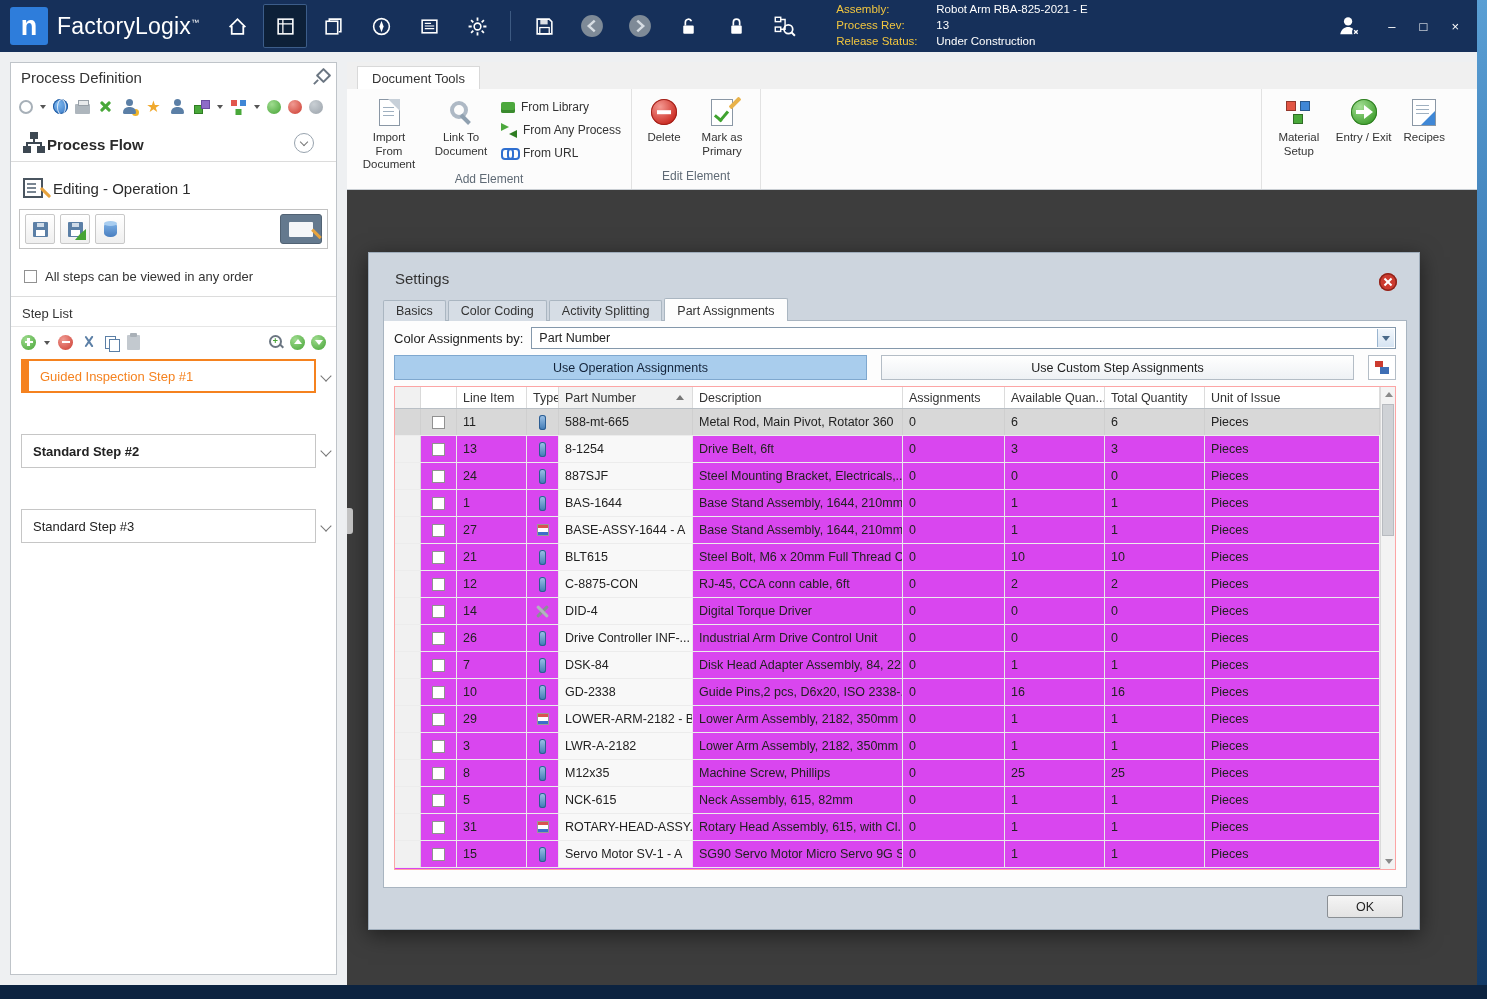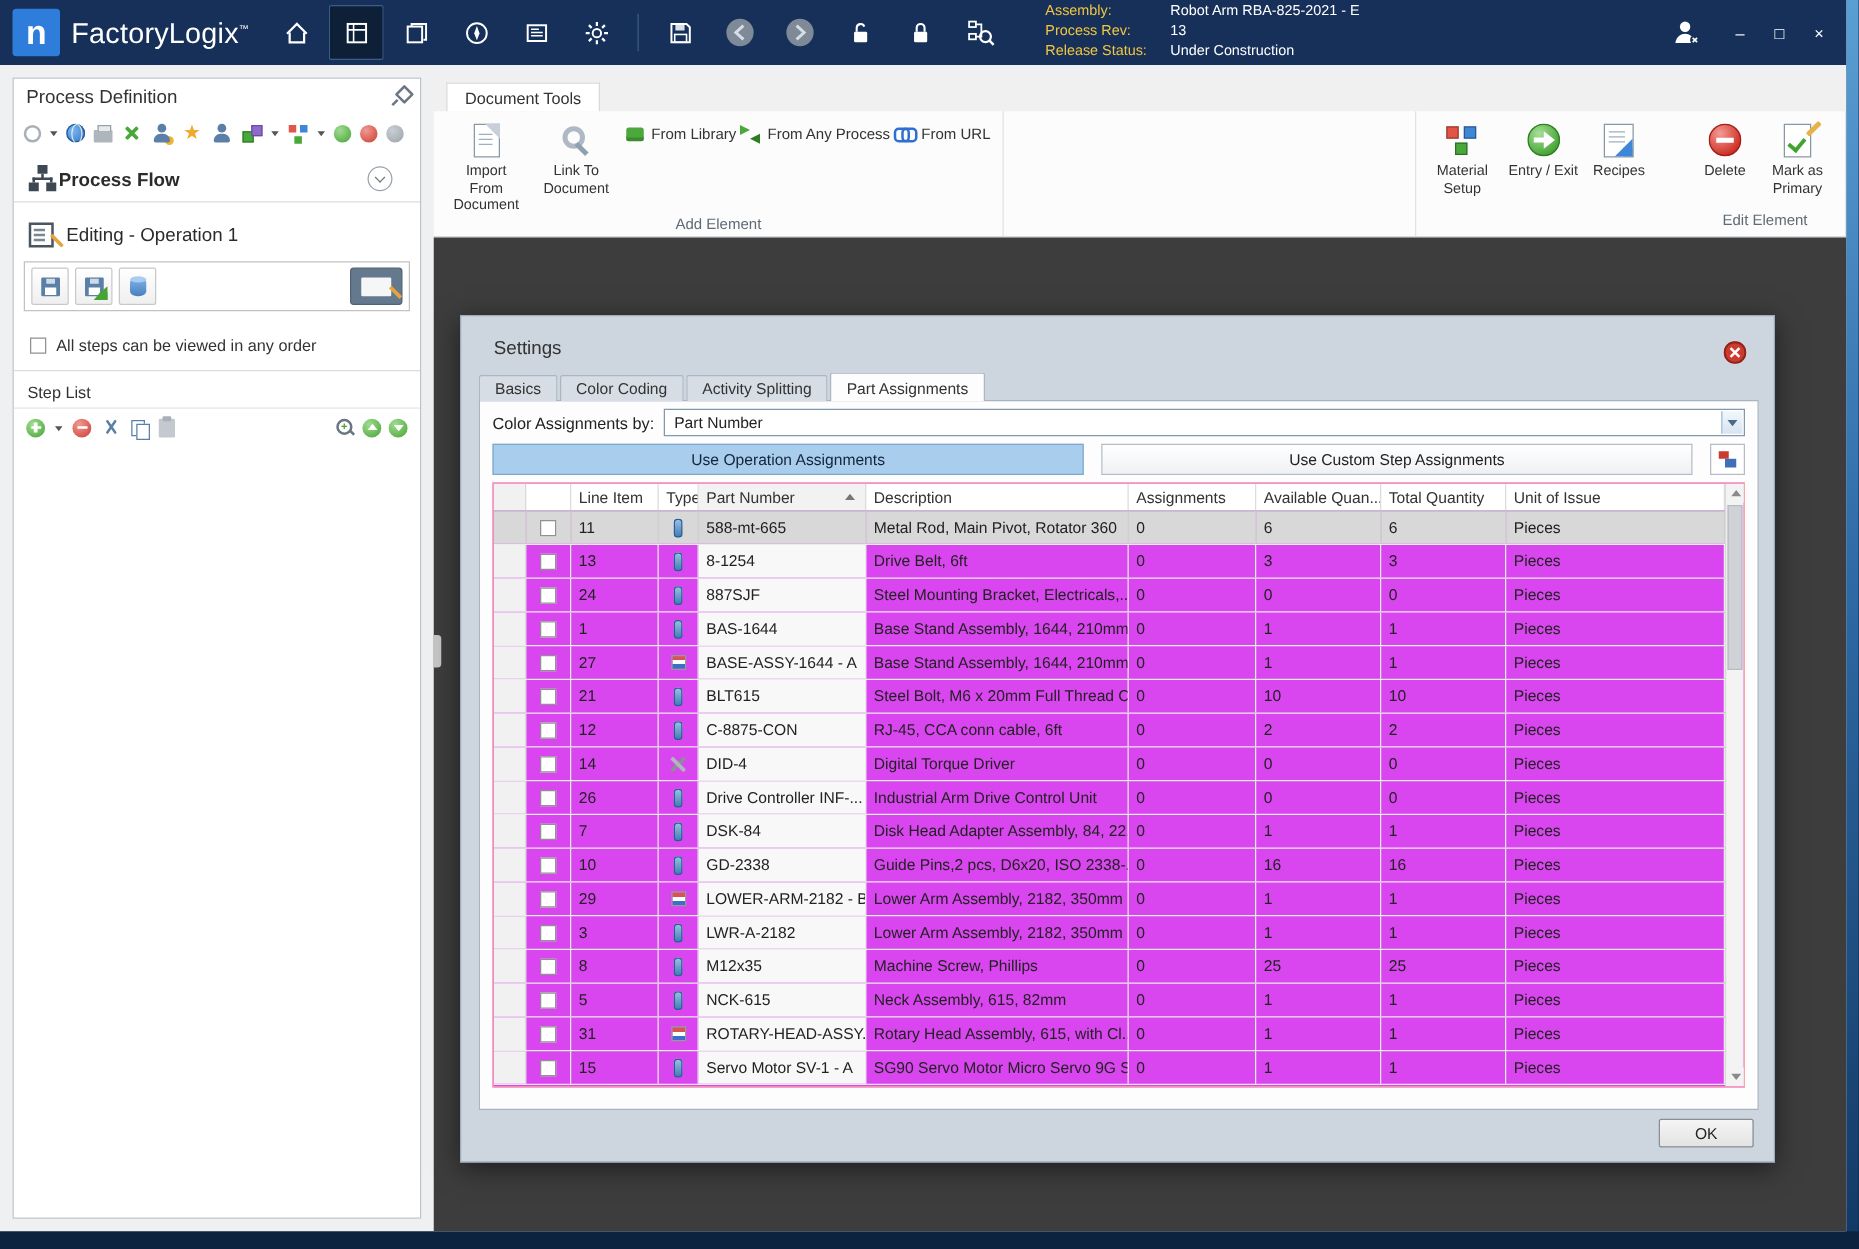"From Library" .rstack { flex-direction: row -> column }
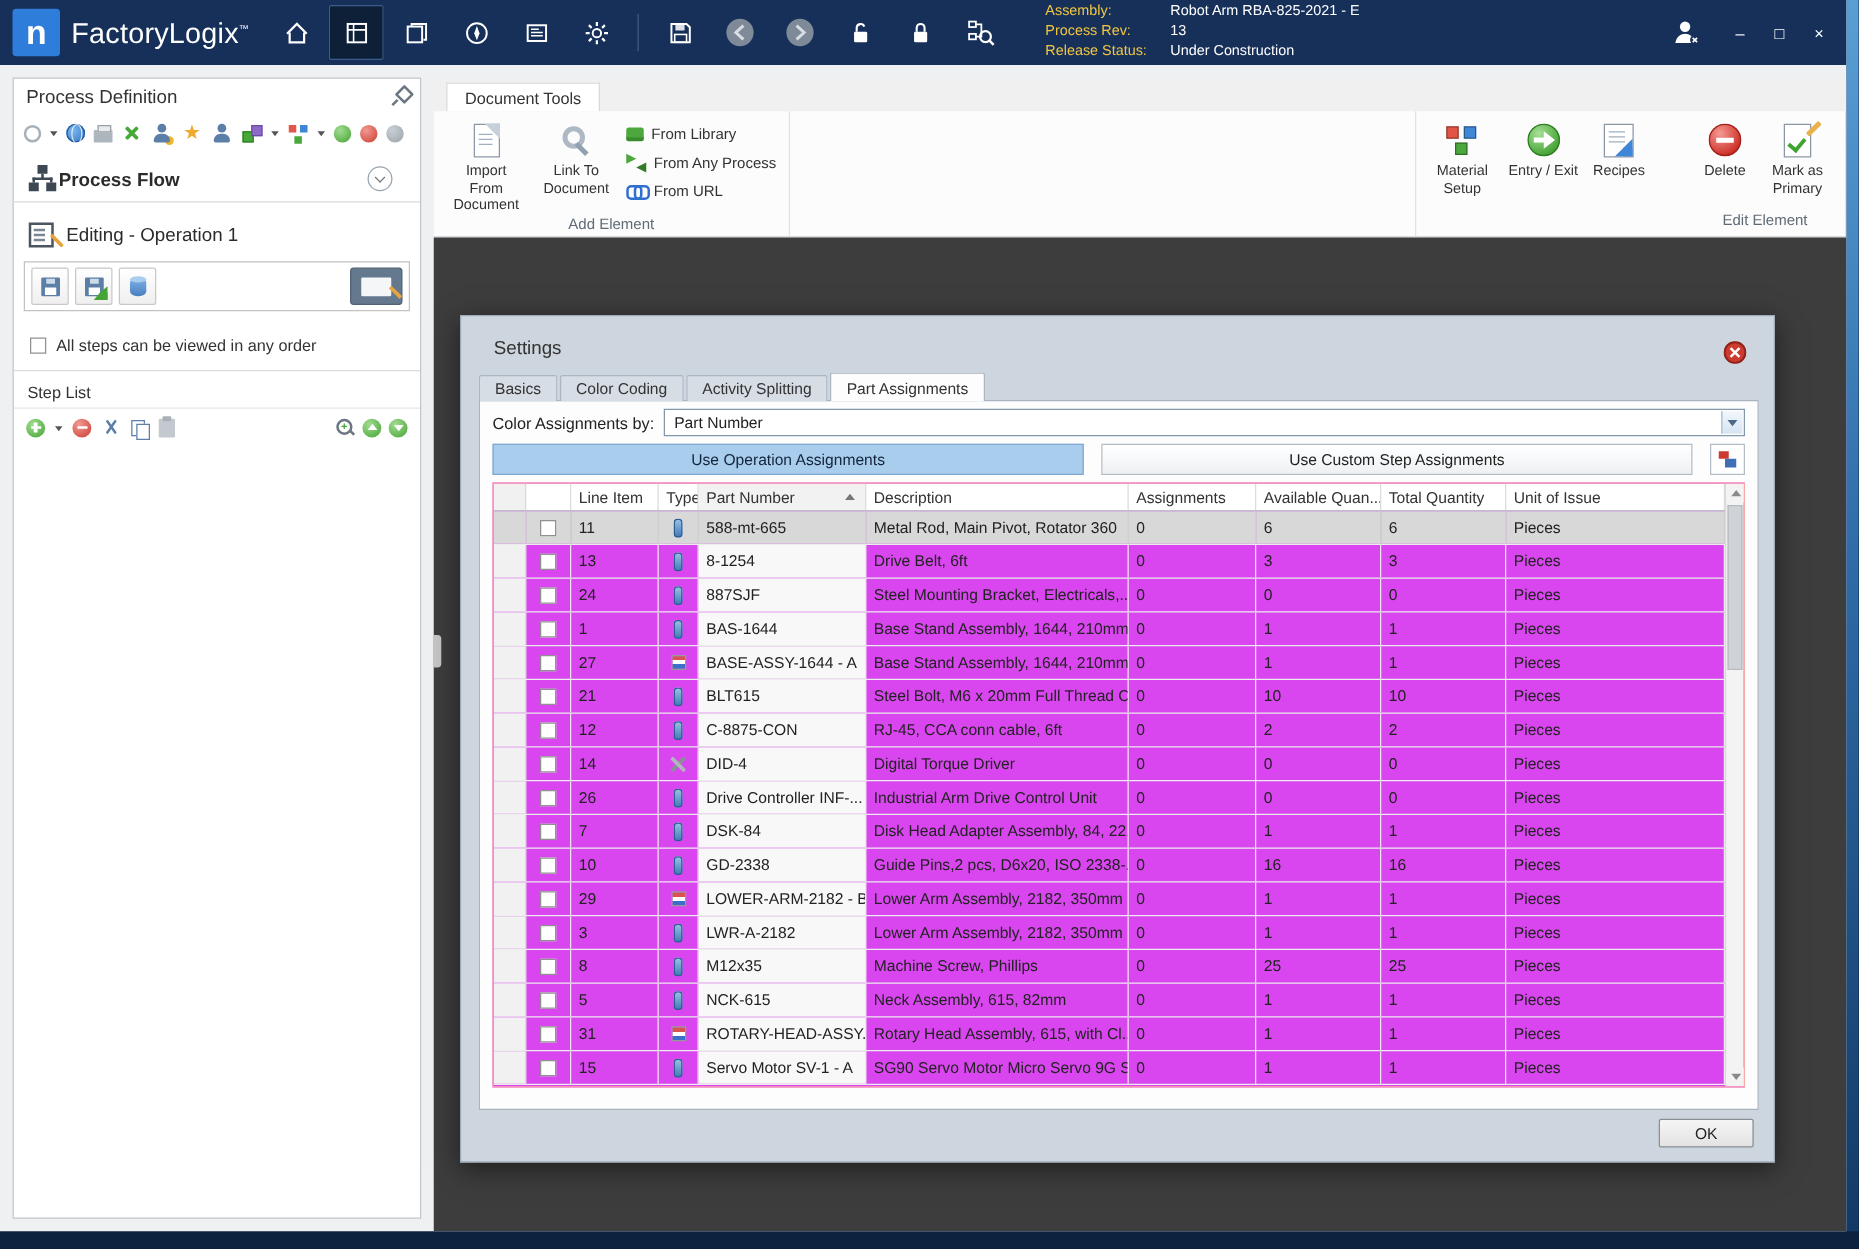"Material Setup" div.rgroup { order: before "Delete" -> after "Delete" }
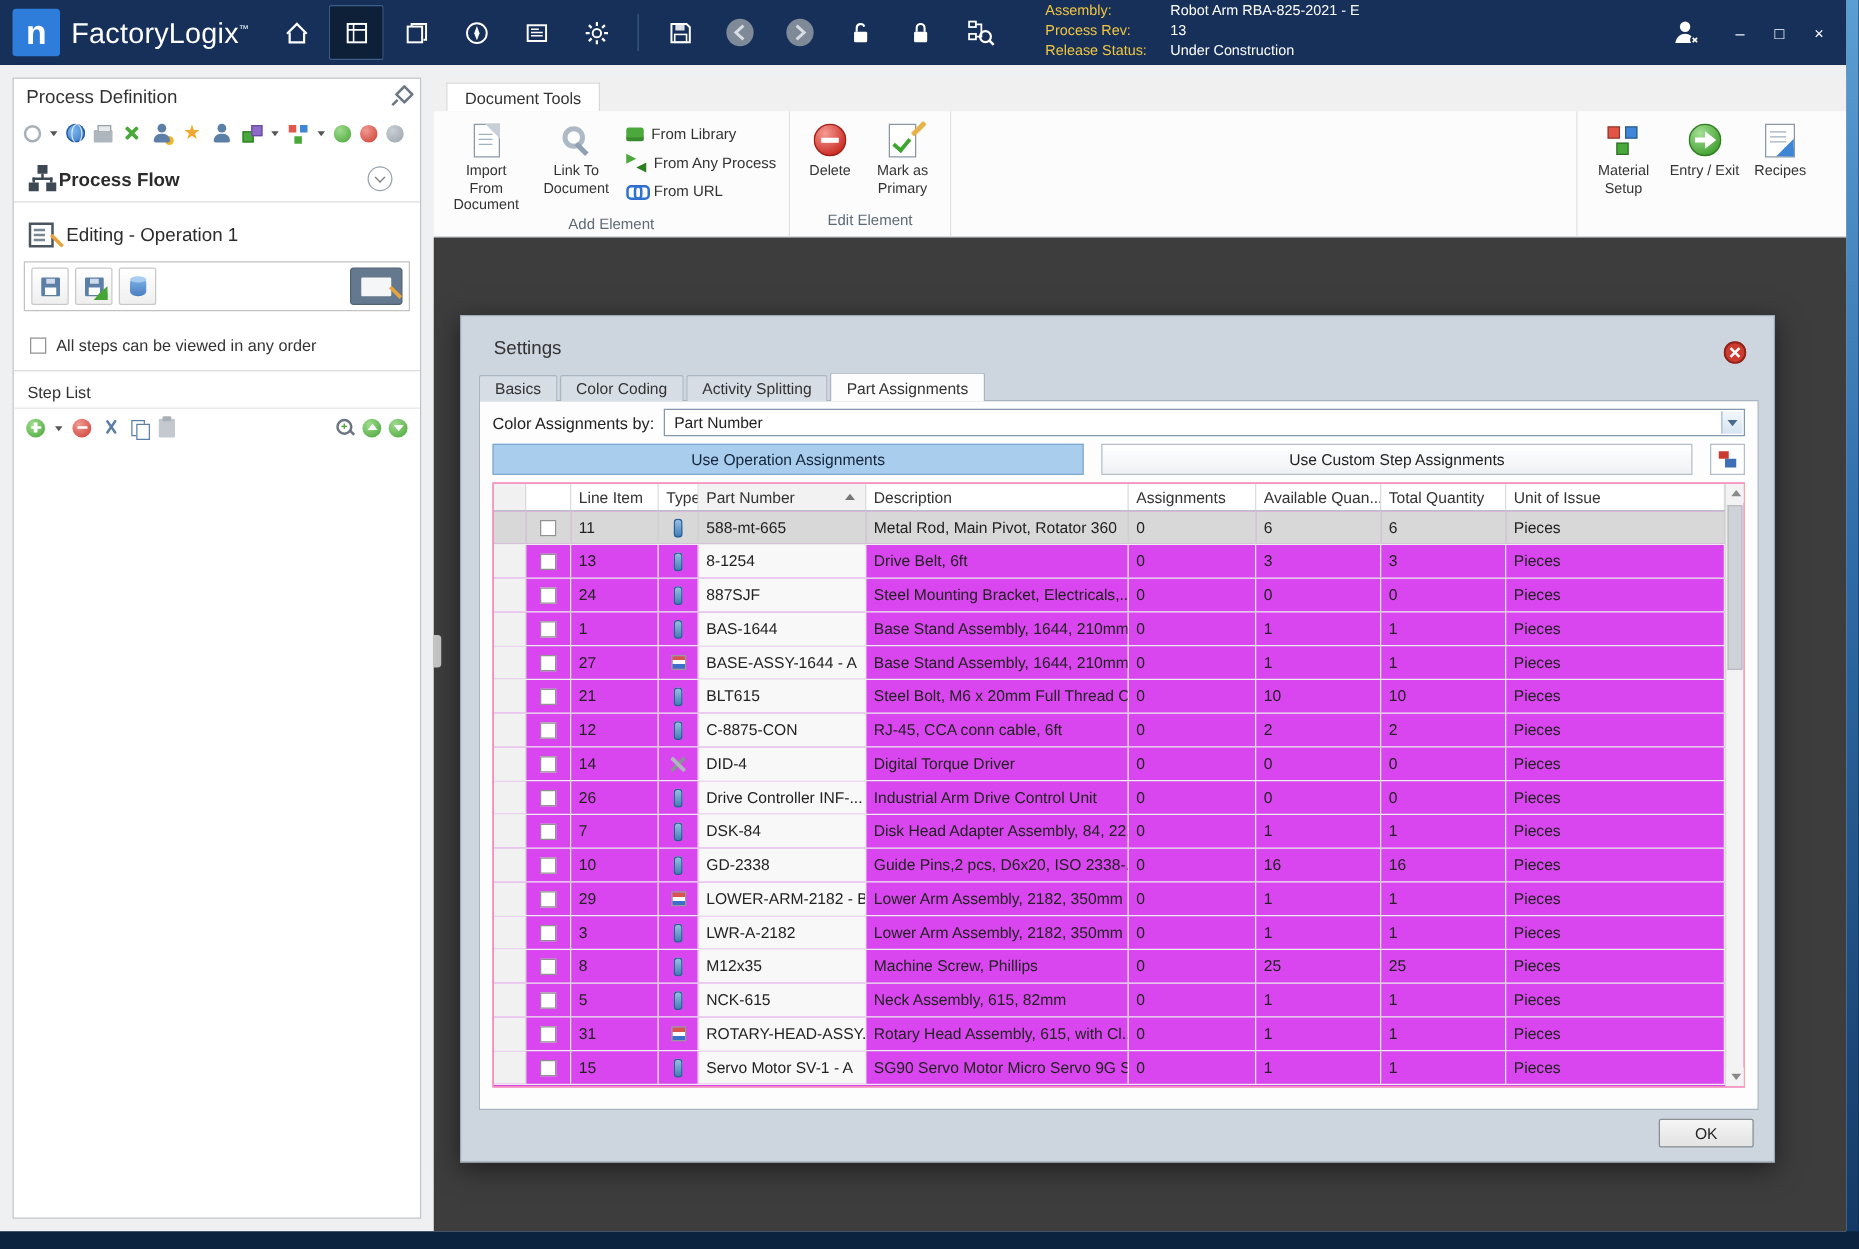"Guided Inspection Step #1" div.pd-steps { html: none -> <div> <div> <div> <span></span> <span>Guided Inspection Step #1</span> </div> <span></span> </div> <div> <div> <span>Standard Step #2</span> </div> <span></span> </div> <div> <div> <span>Standard Step #3</span> </div> <span></span> </div> </div> }
